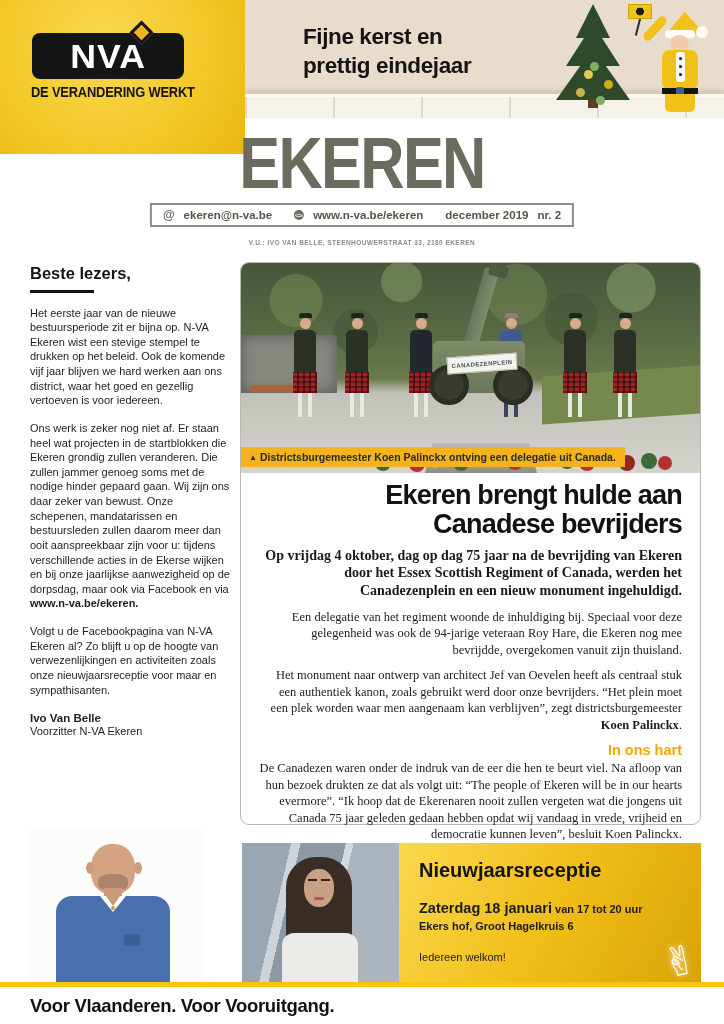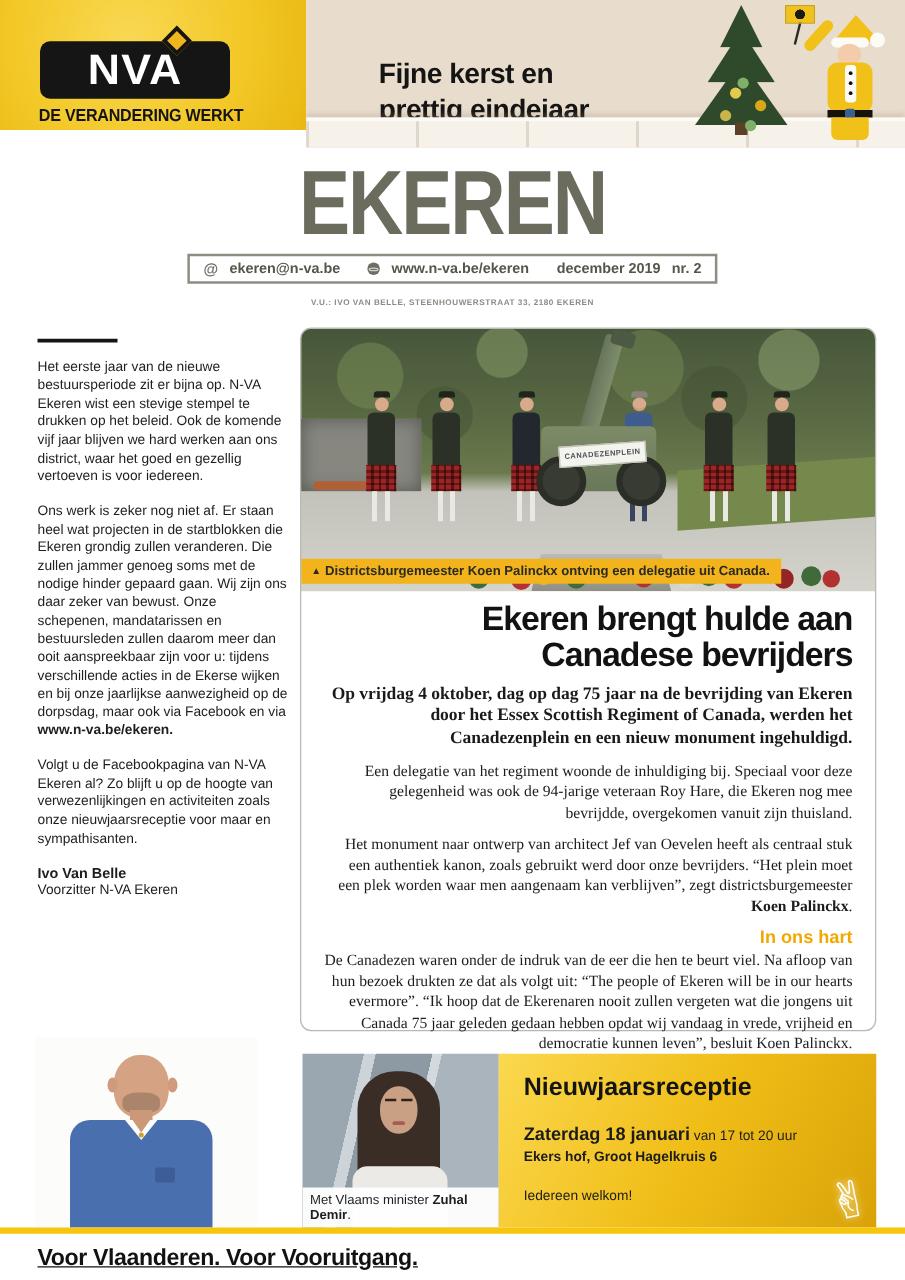"NVA" .logo-block { height: 104px -> 154px }
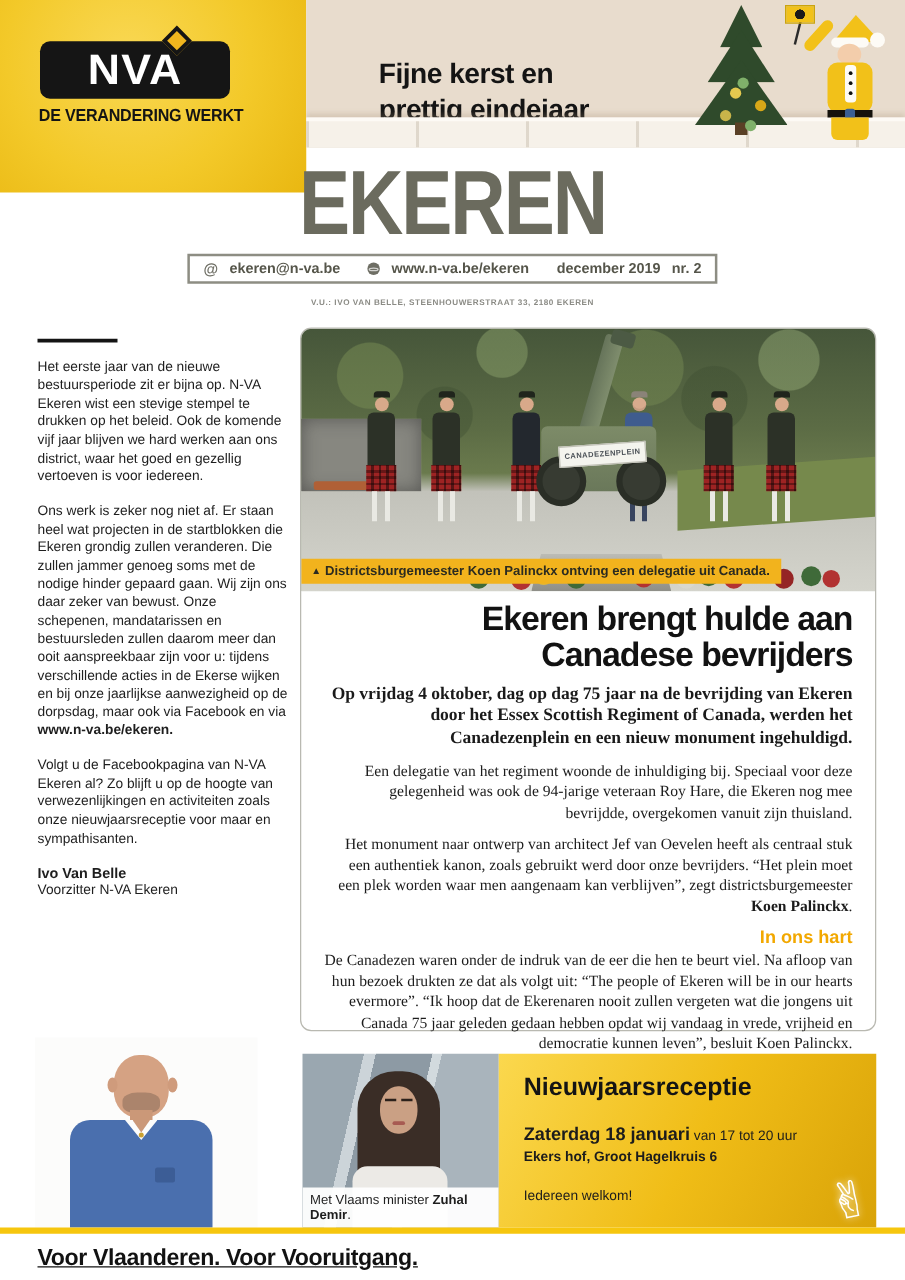"Fijne kerst en" .greeting { margin-top: 22px -> none }
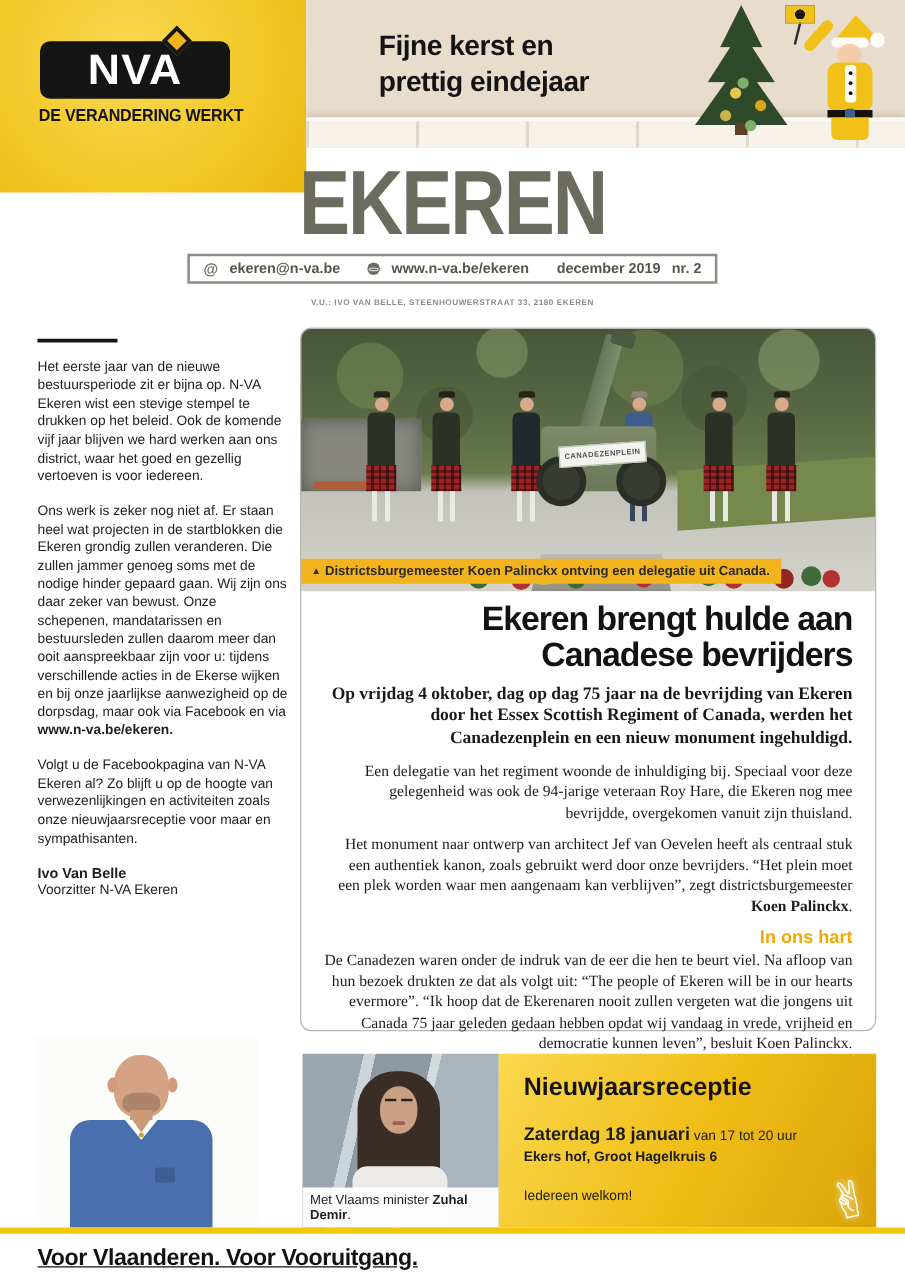"Beste lezers," h2 { html: none -> <h2>Beste lezers,</h2> }
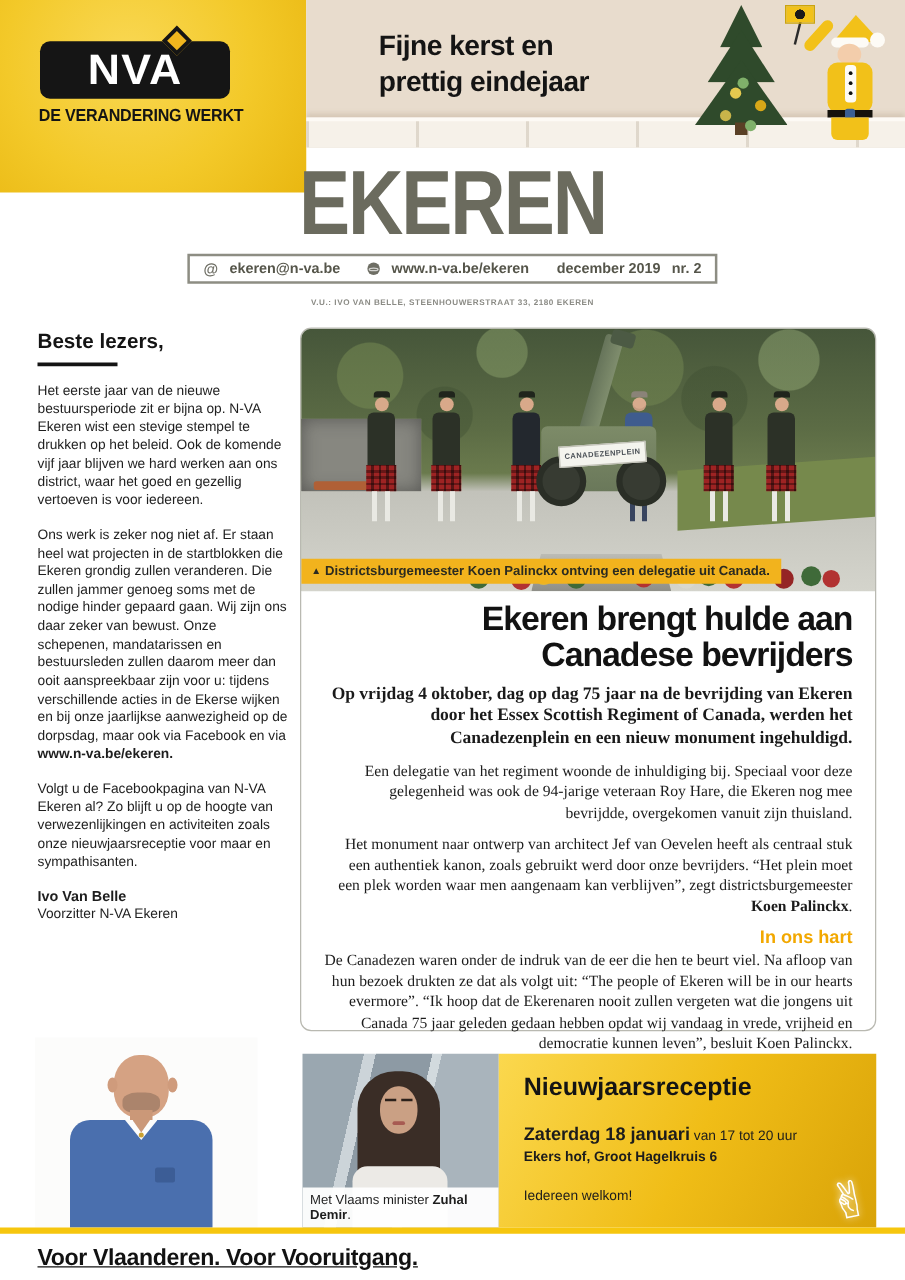"Zaterdag 18 januari van 17" .reception-date { font-weight: none -> bold }
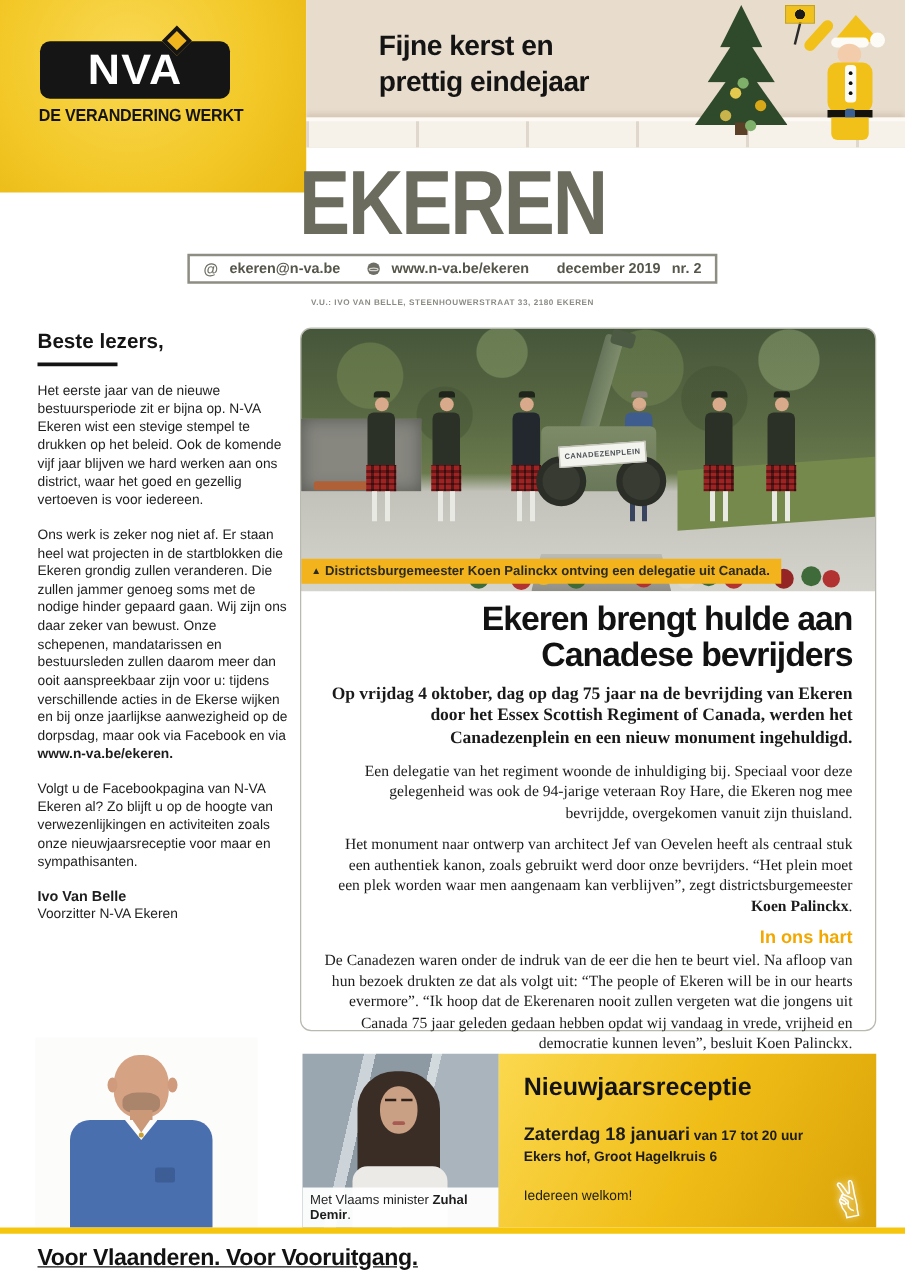"Met Vlaams minister Zuhal Demir." div.minister-caption { html: <div> <span>Met Vlaams minister </span><strong>Zuhal Demir</strong><span>.</span> </div> -> none }
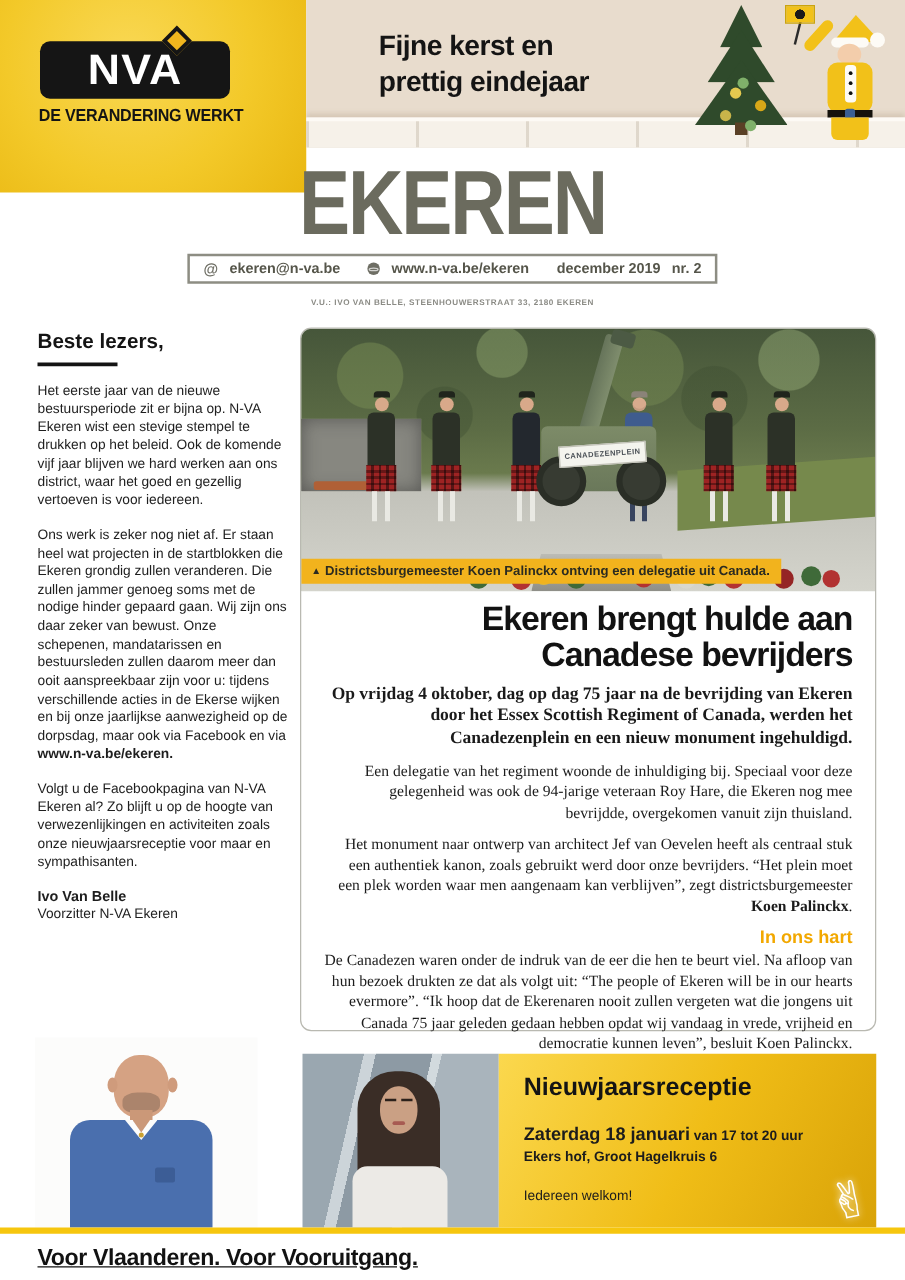"Voor Vlaanderen. Voor Vooruitgang." .footer-slogan { text-decoration: underline -> none }
